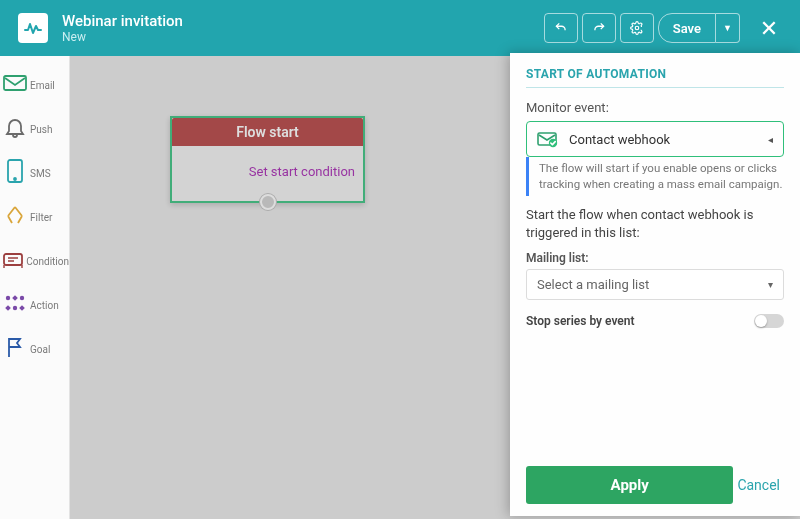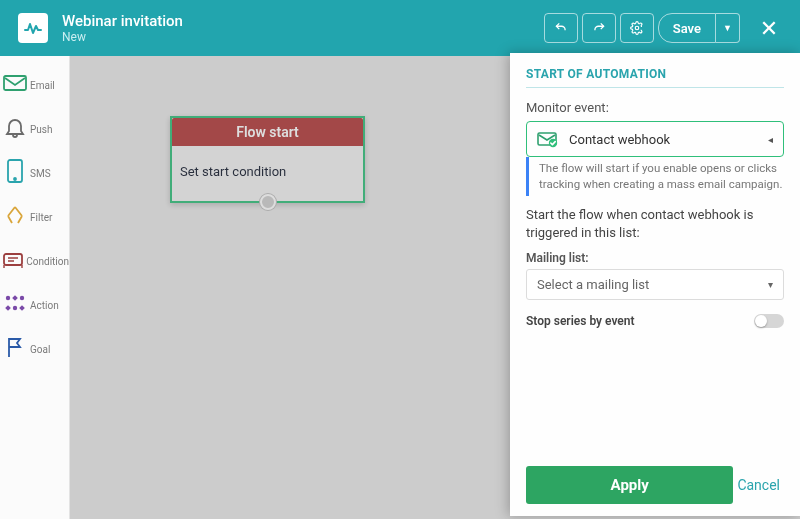"Set start condition" .flow-card-body { color: #0f172a -> #a21caf; text-align: left -> right }
